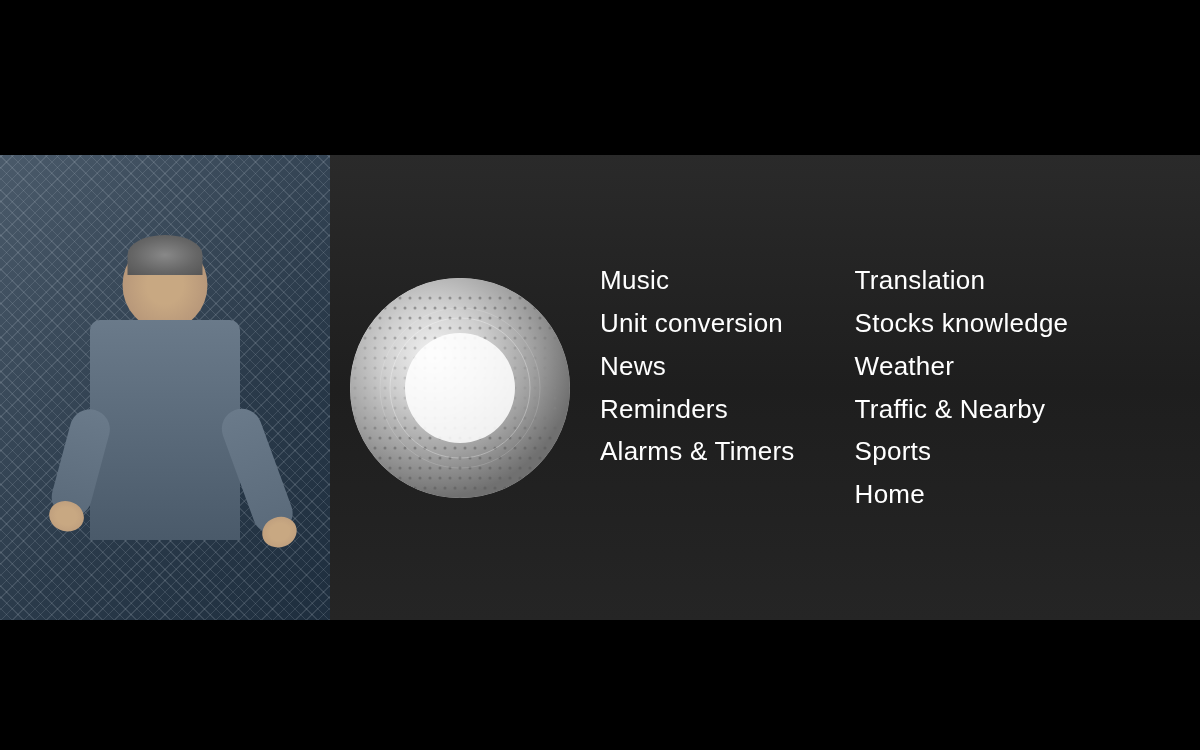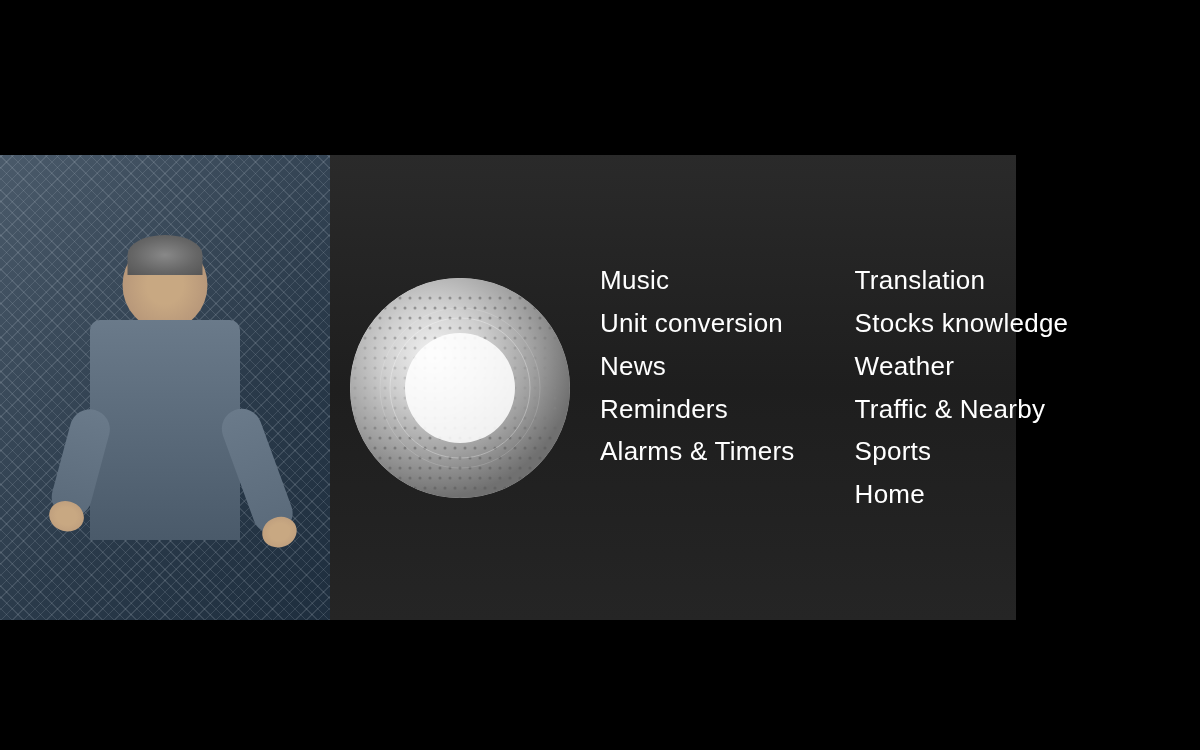"Music" .screen { width: 1016px -> 1200px }
